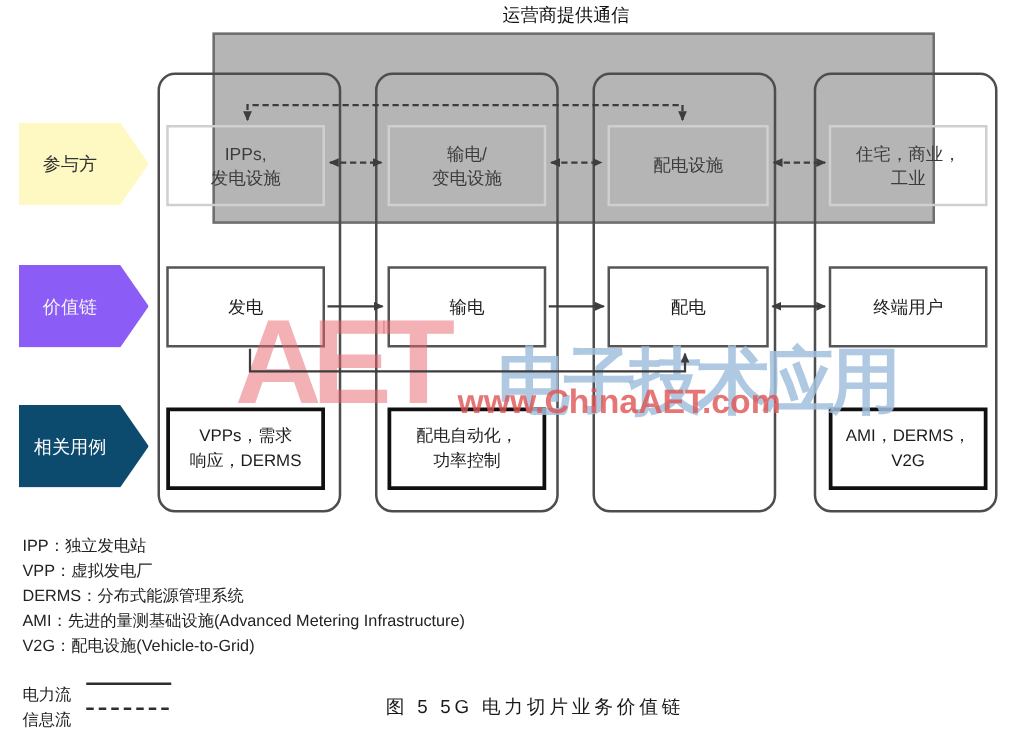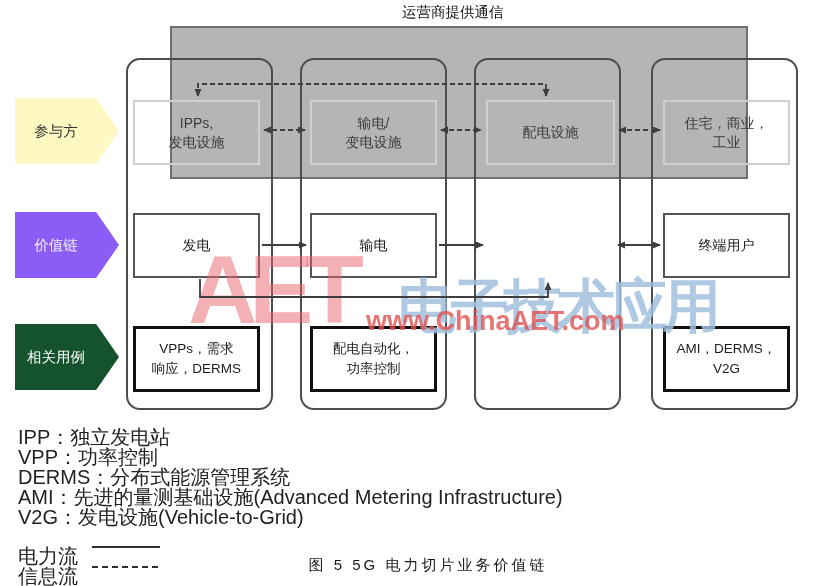"配电" div.box { html: none -> <div>配电</div> }
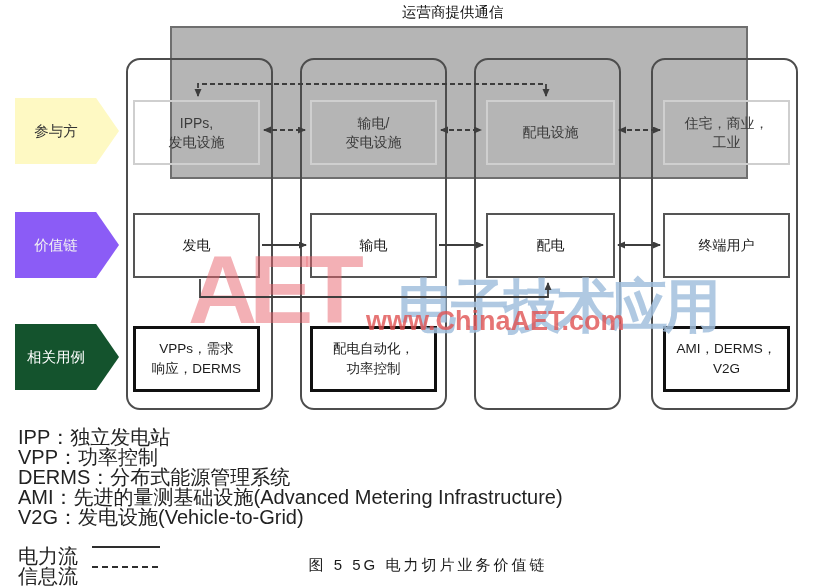"相关用例" .r3 { background: #14532d -> #0c4a6e }
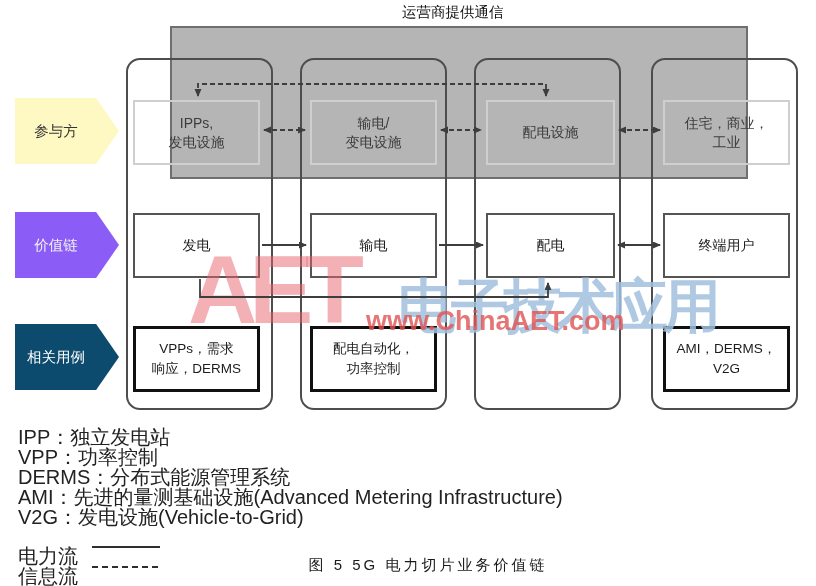"IPP：独立发电站" .legend { font-size: 20px -> 13px }
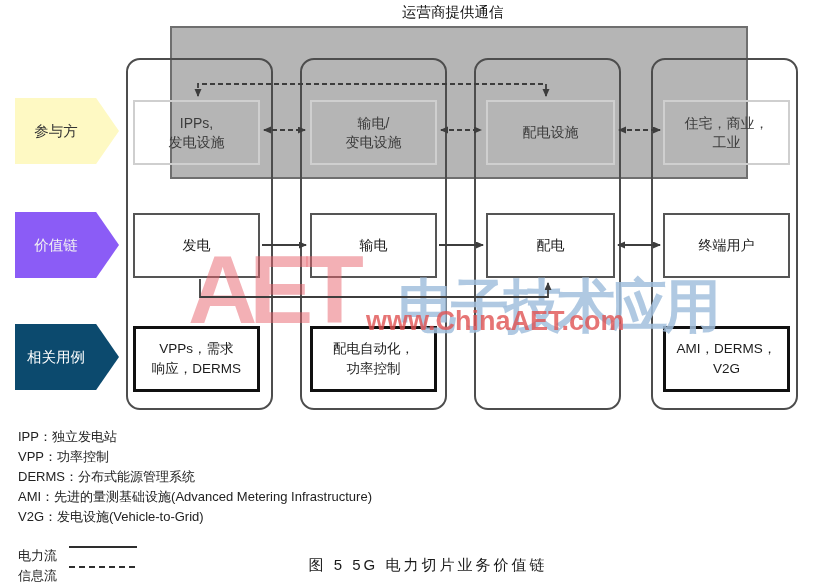"VPP：功率控制" div { text: 功率控制 -> 虚拟发电厂 }
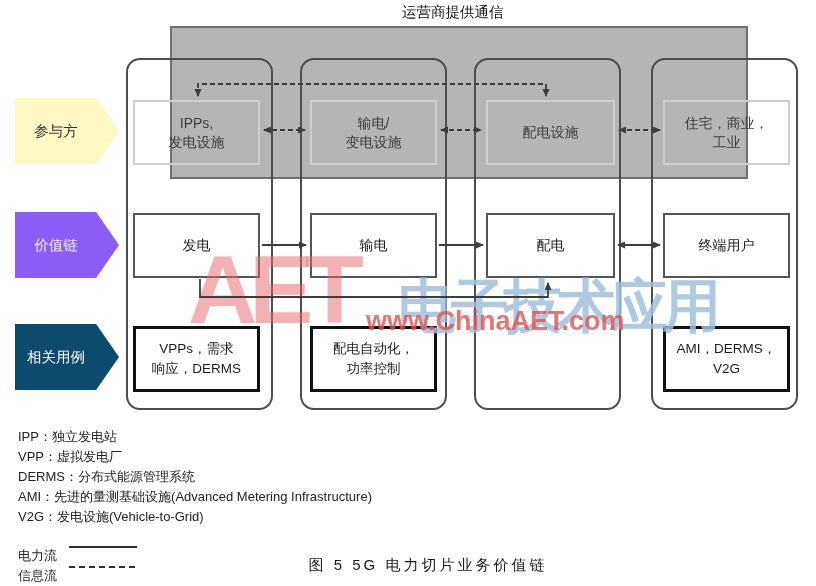"V2G：发电设施(Vehicle-to-Grid)" div { text: 发 -> 配 }
